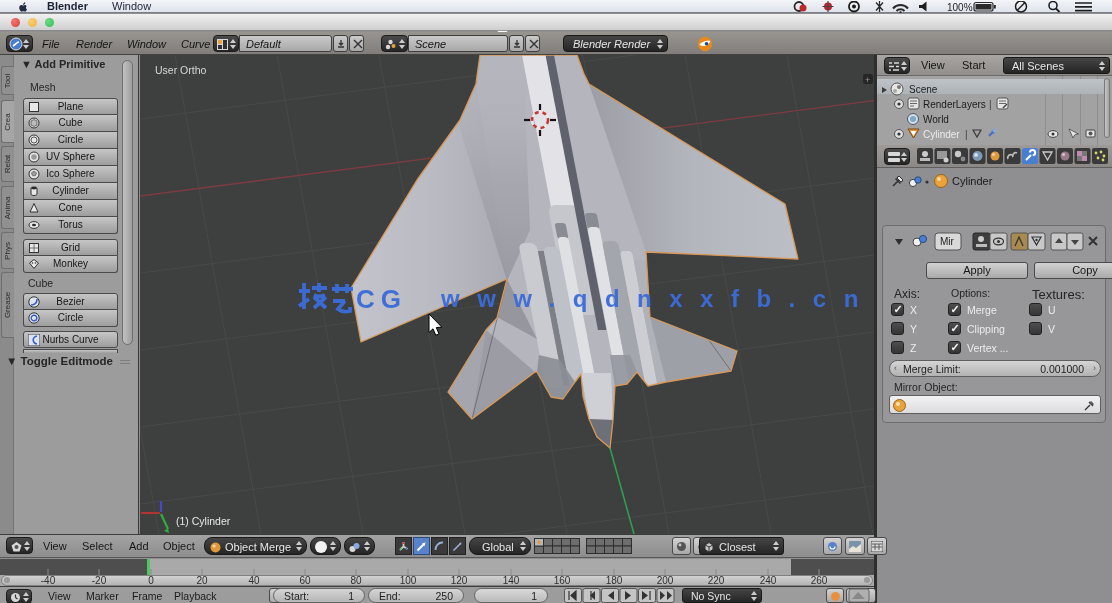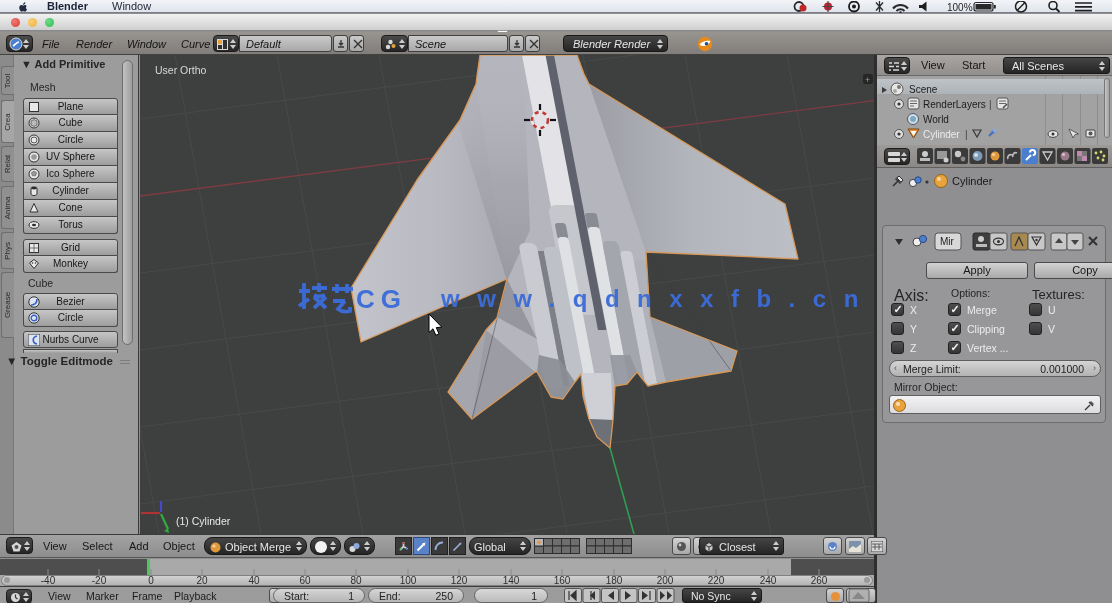"Axis:" div.abs { font-size: 16px -> 12px }
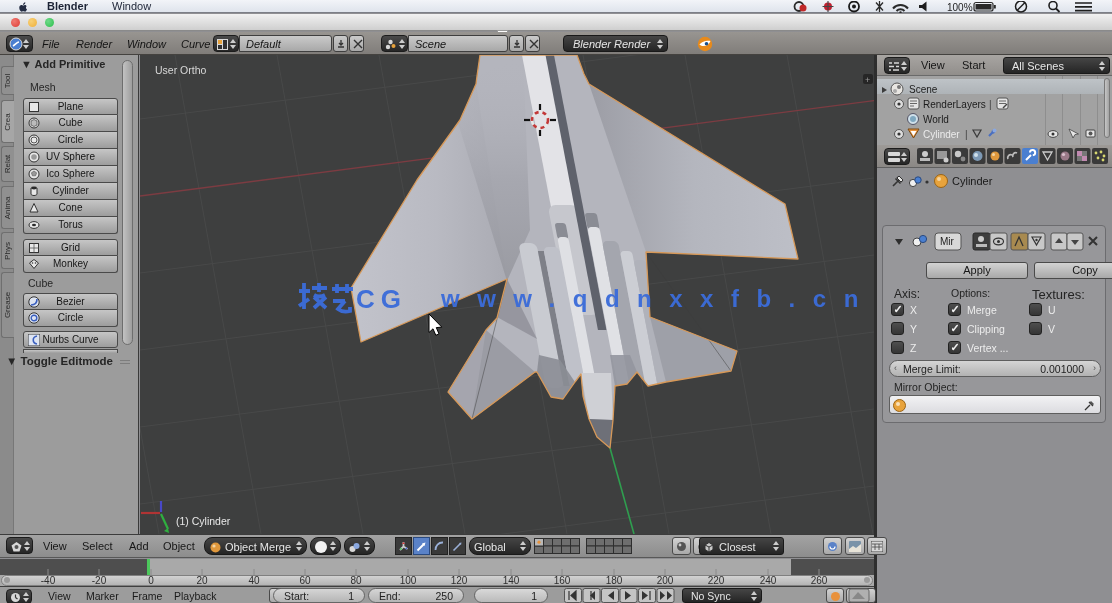"Global" span.abs { left: 4px -> 12px }
